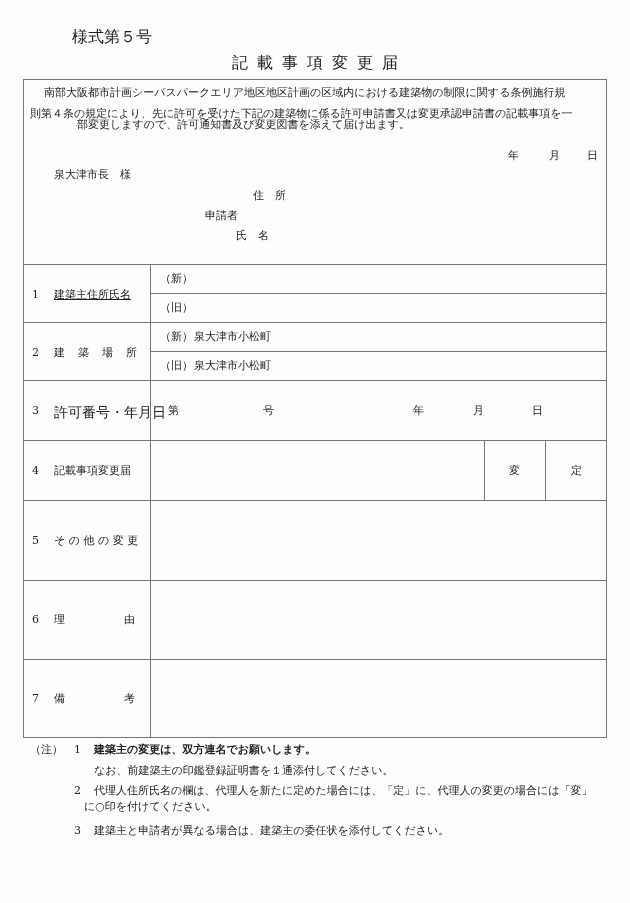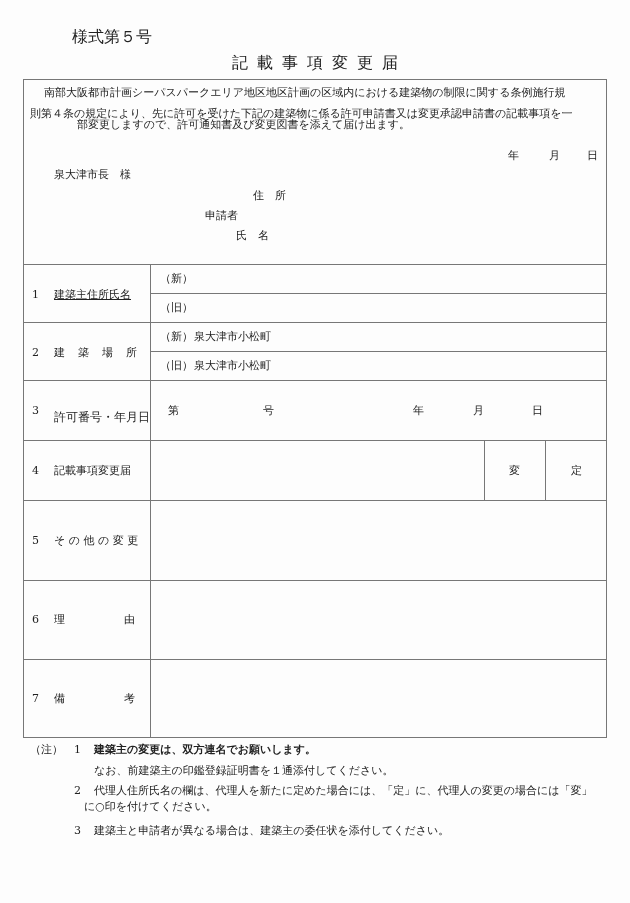"許可番号・年月日" div.abs { font-size: 12px -> 14px; margin-top: 6px -> none }
